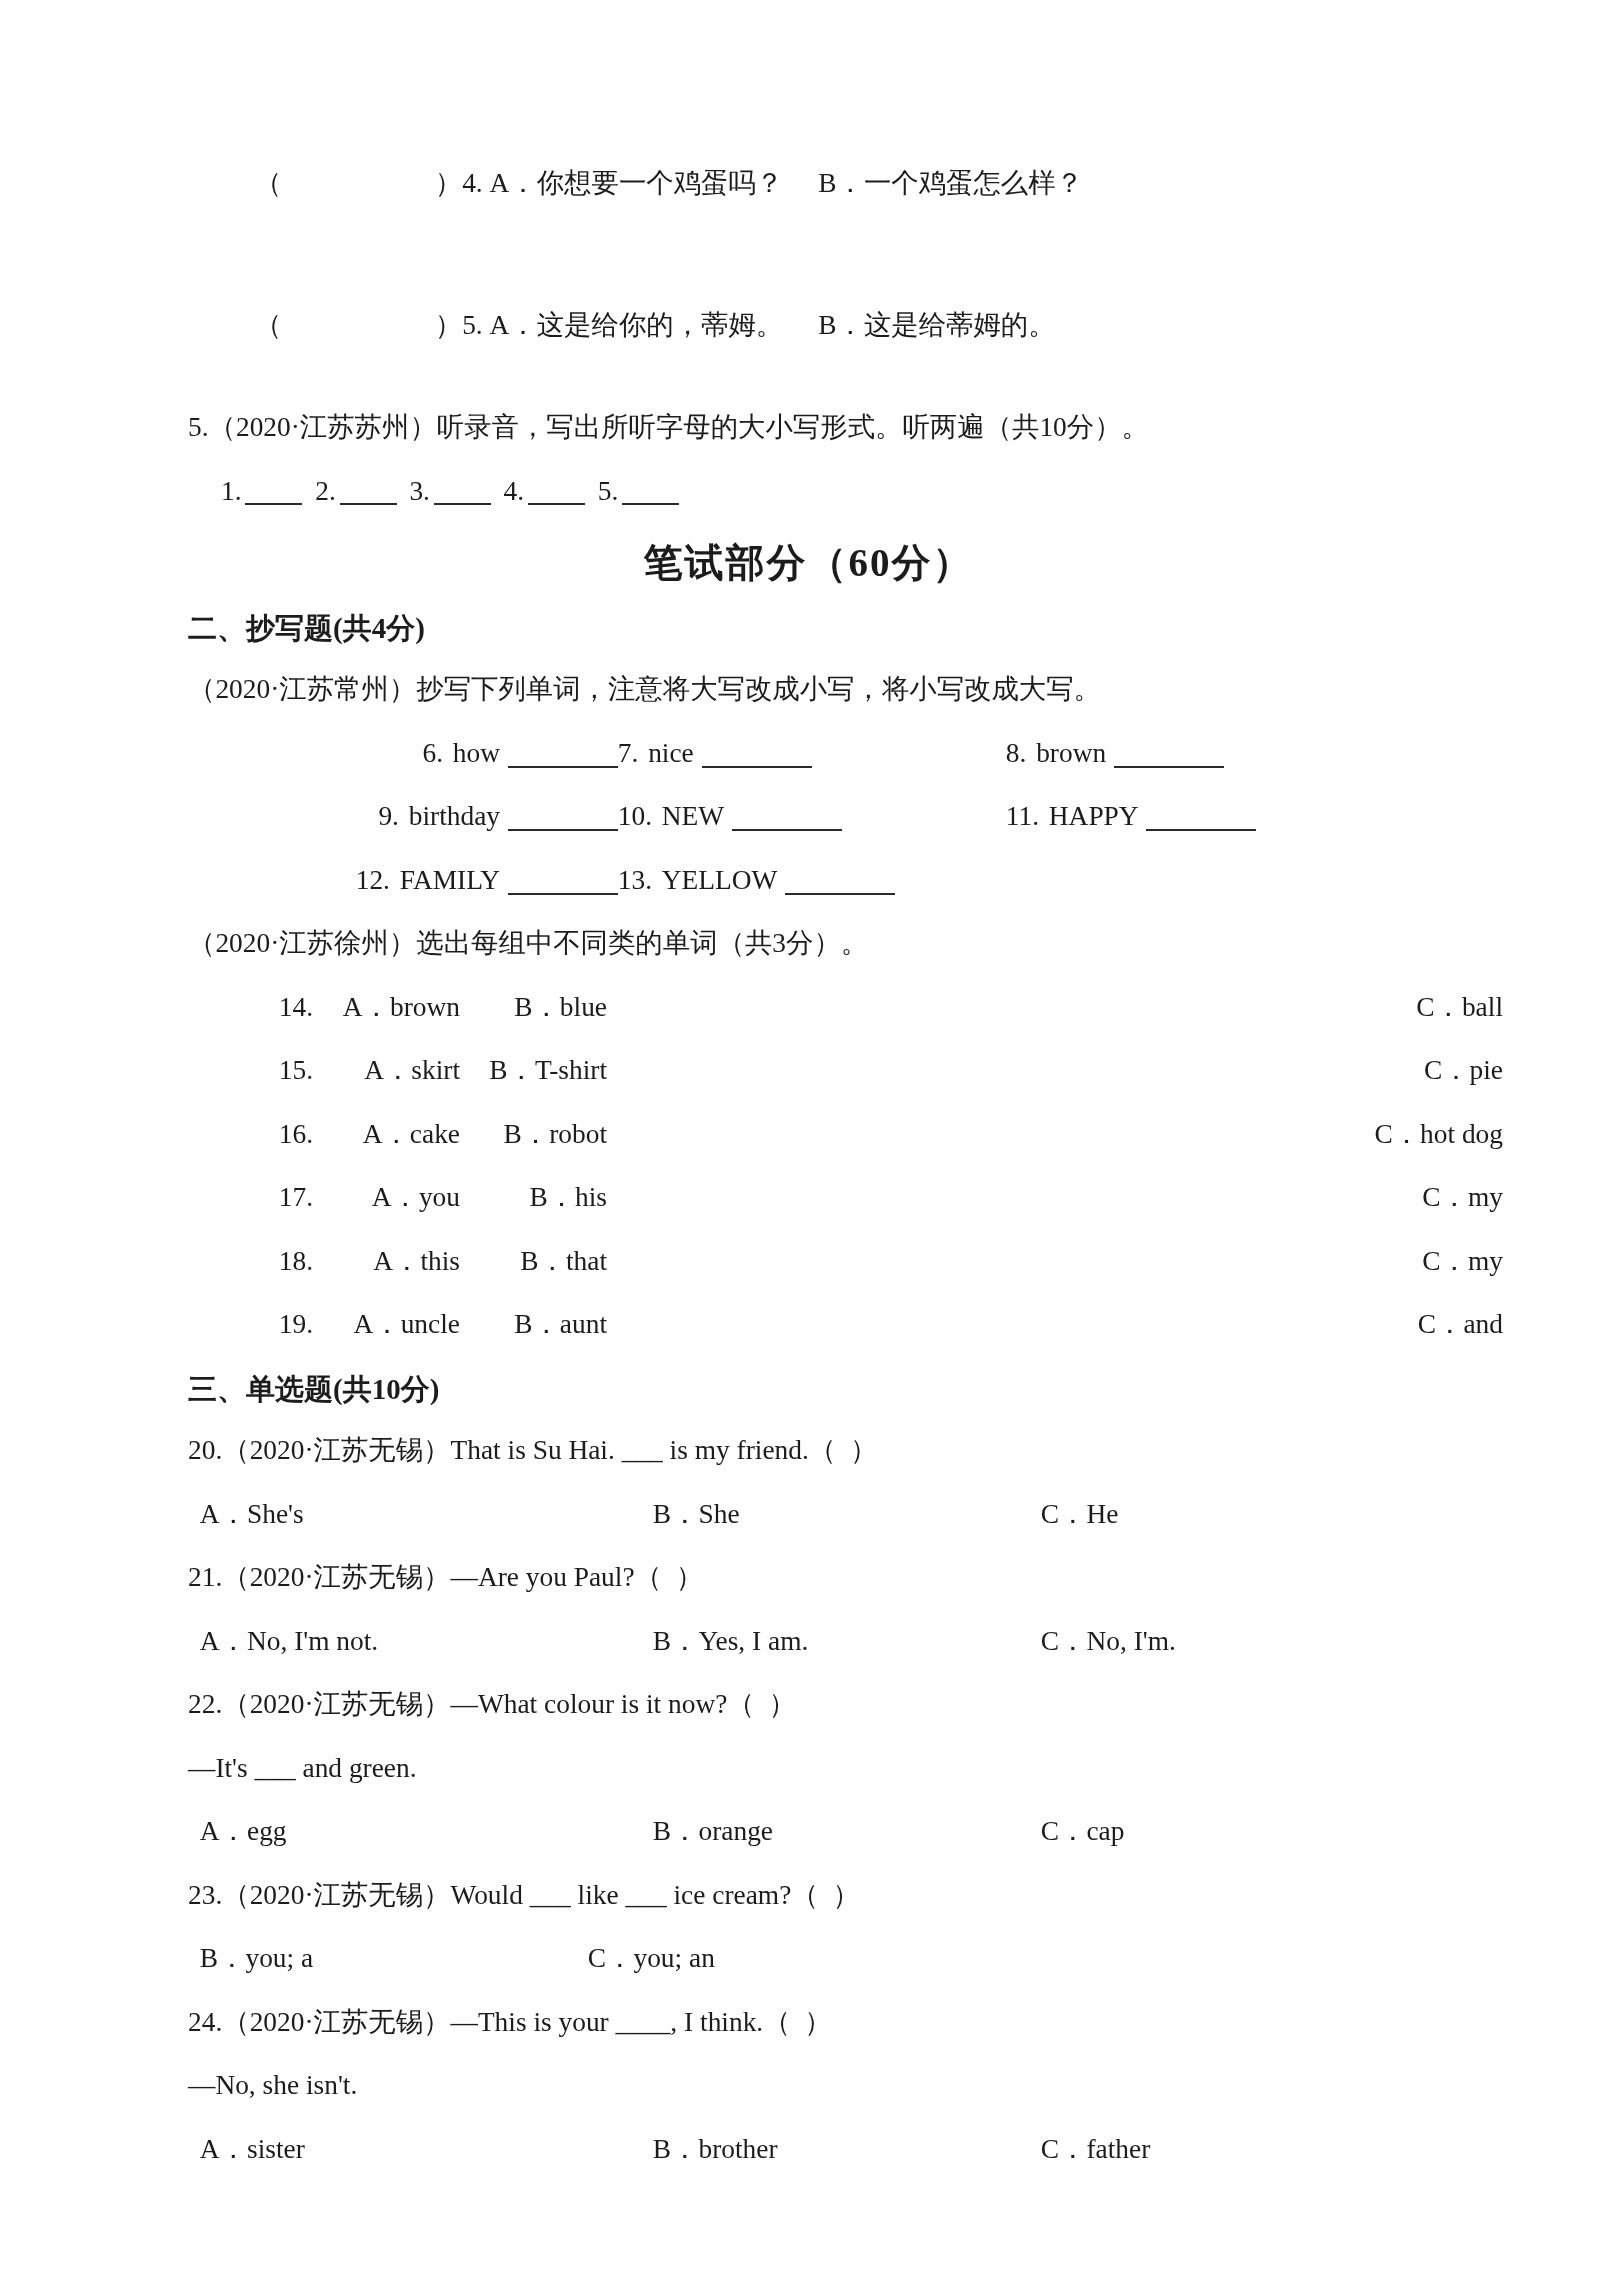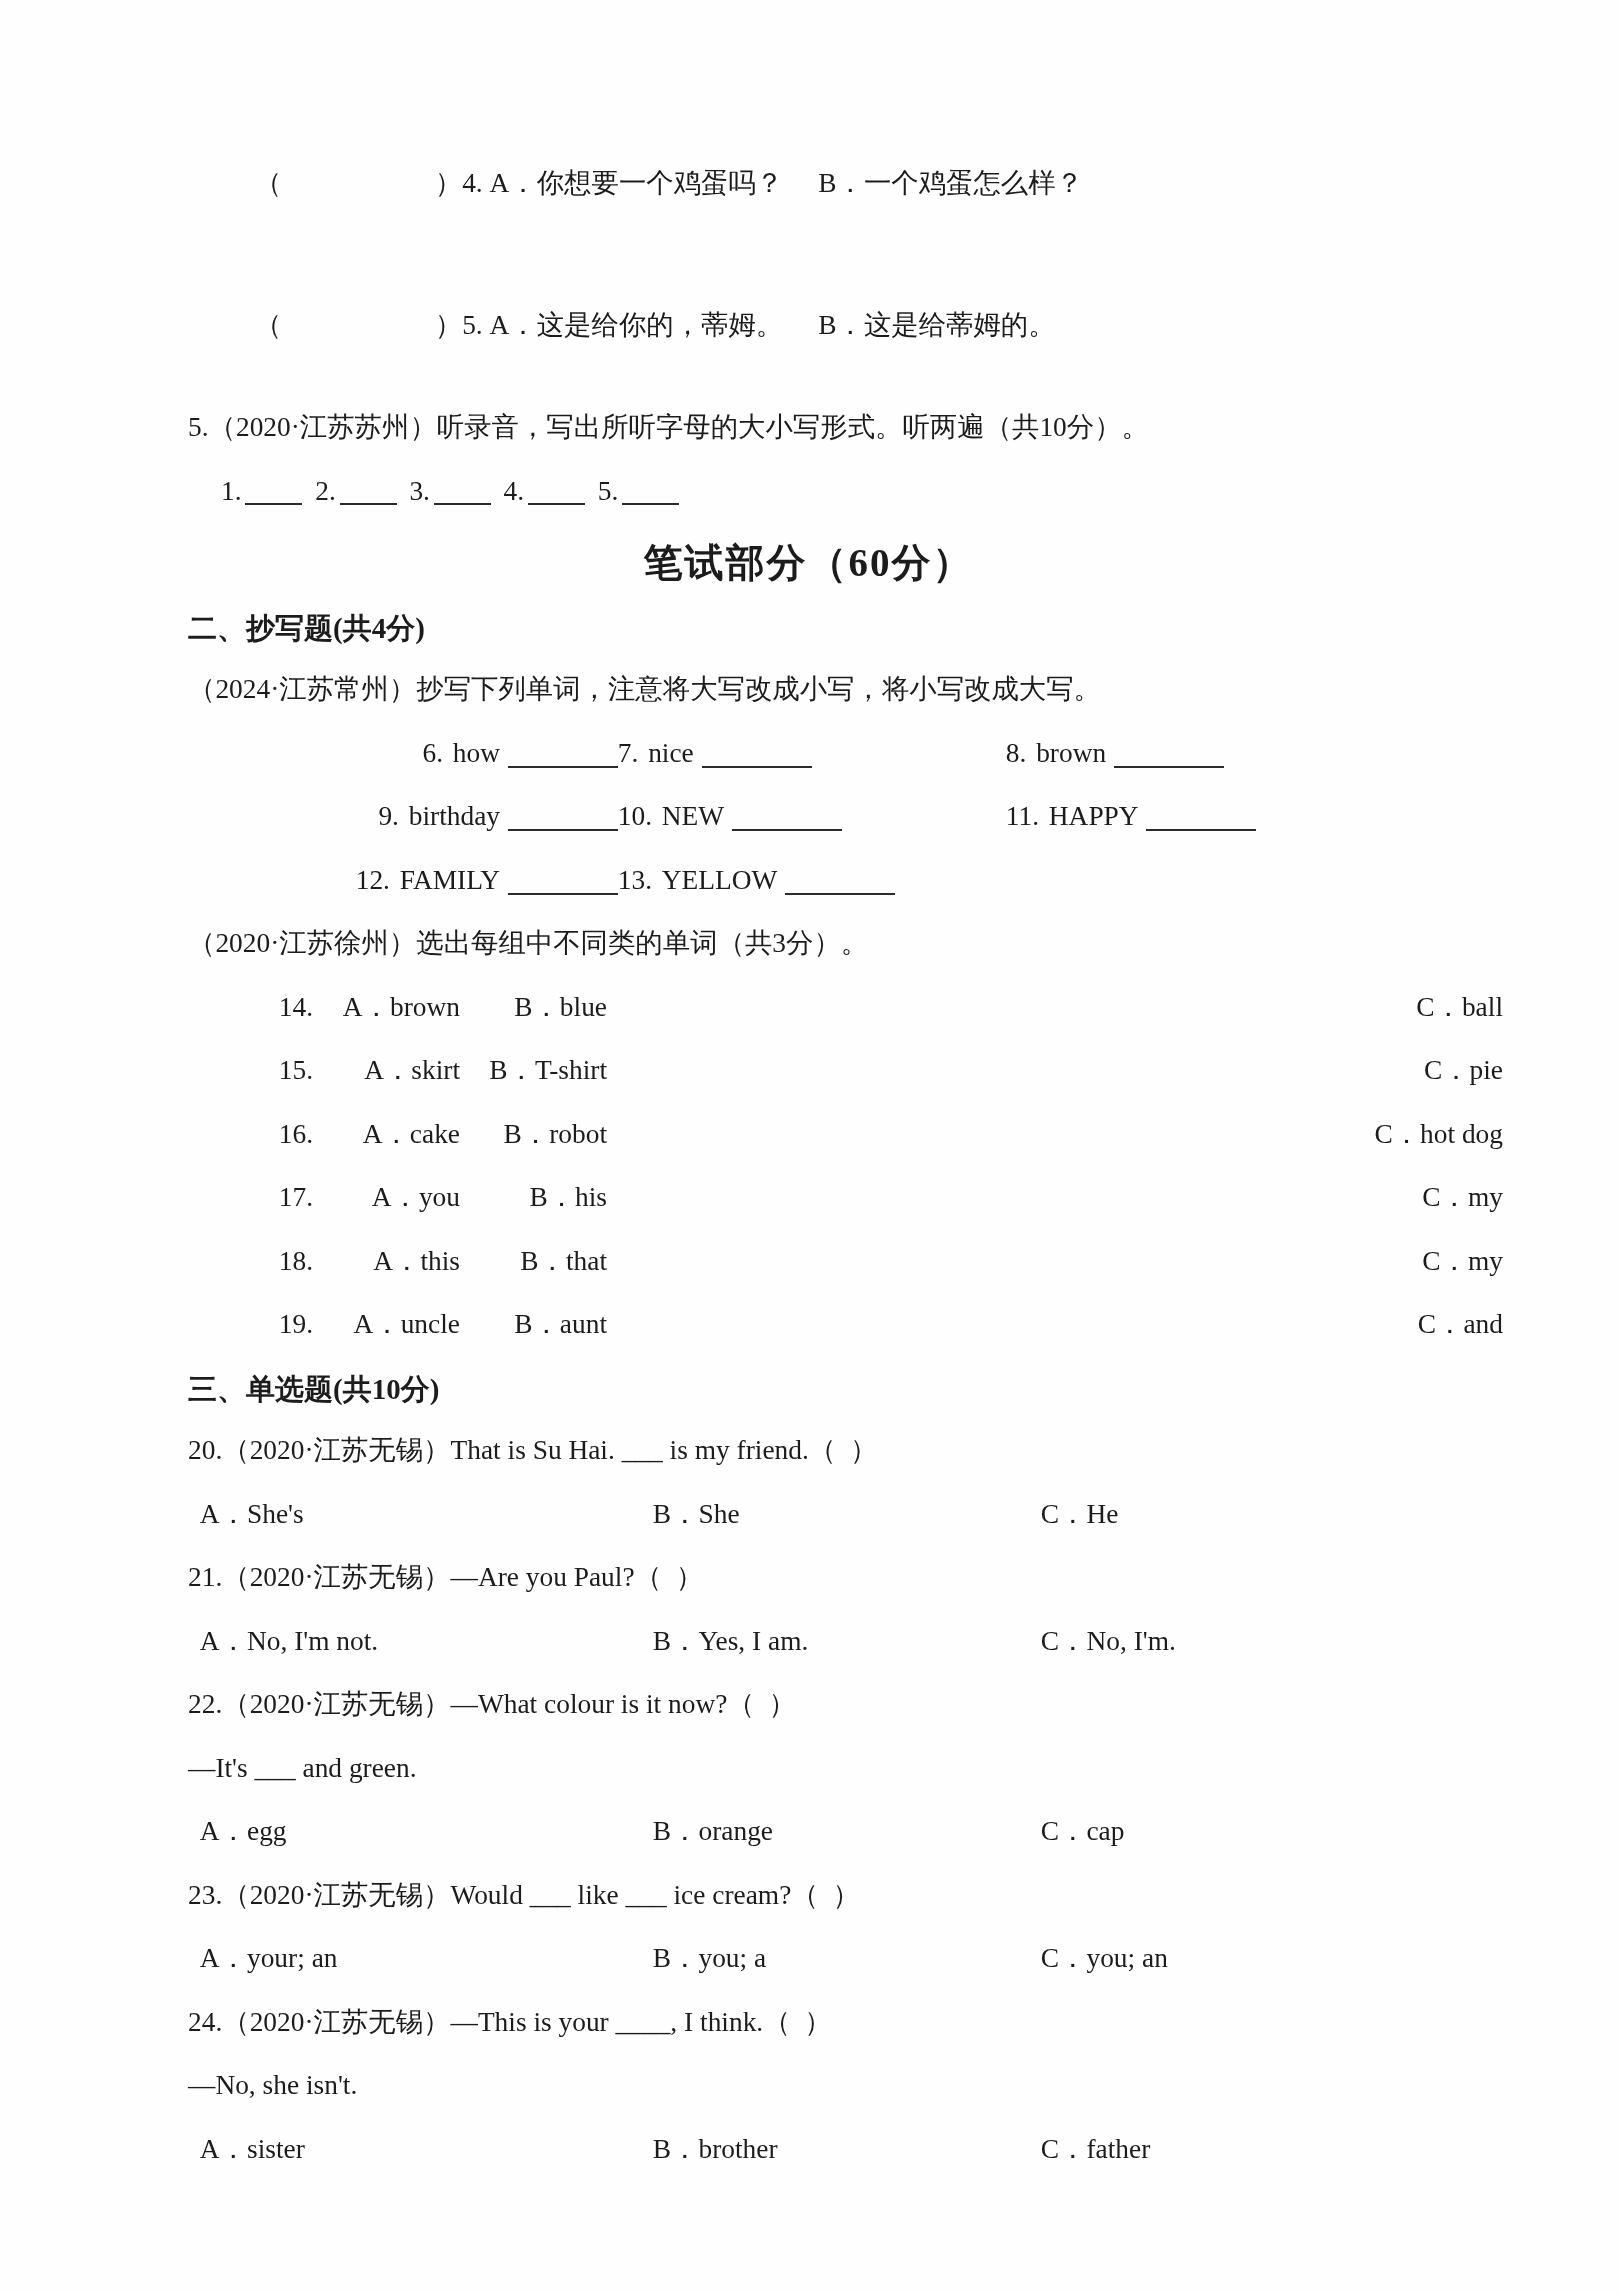"（2024·江苏常州）抄写下列单词，注意将大写改成小写，将小写改成大写。" div.line { text: 2024 -> 2020 }
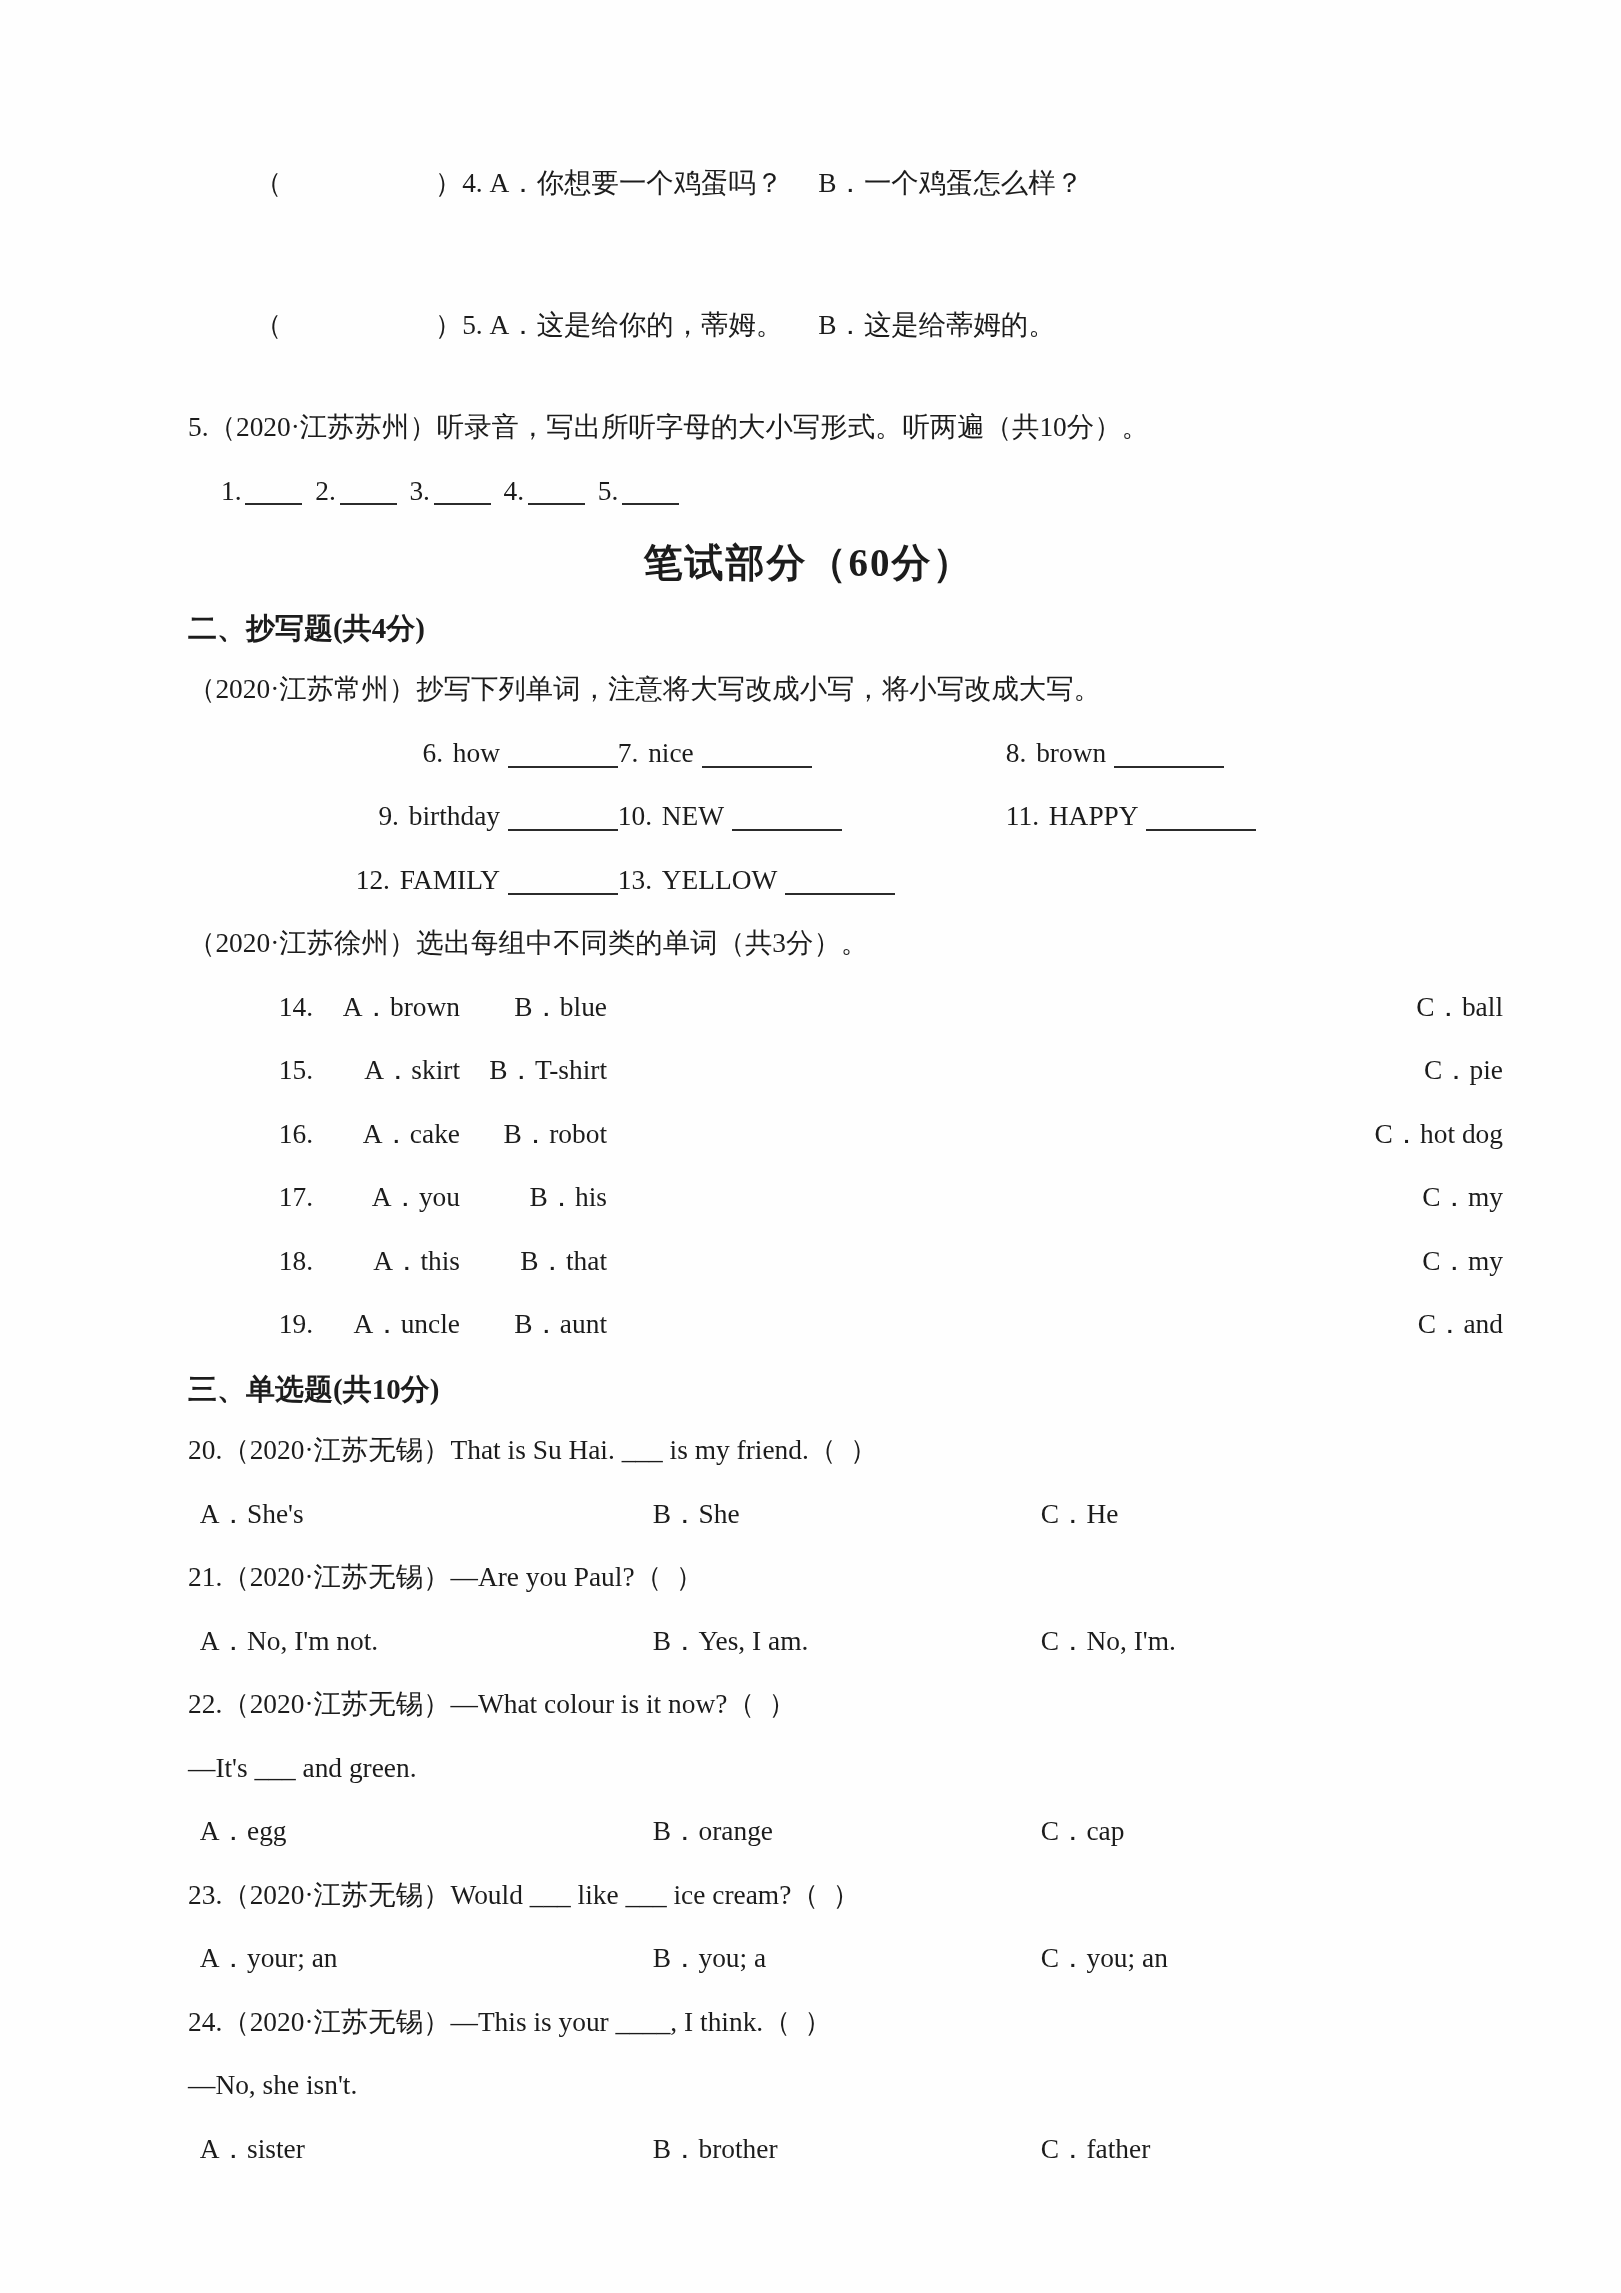"A．your; an" span.opt1 { html: <span>A．your; an</span> -> none }
